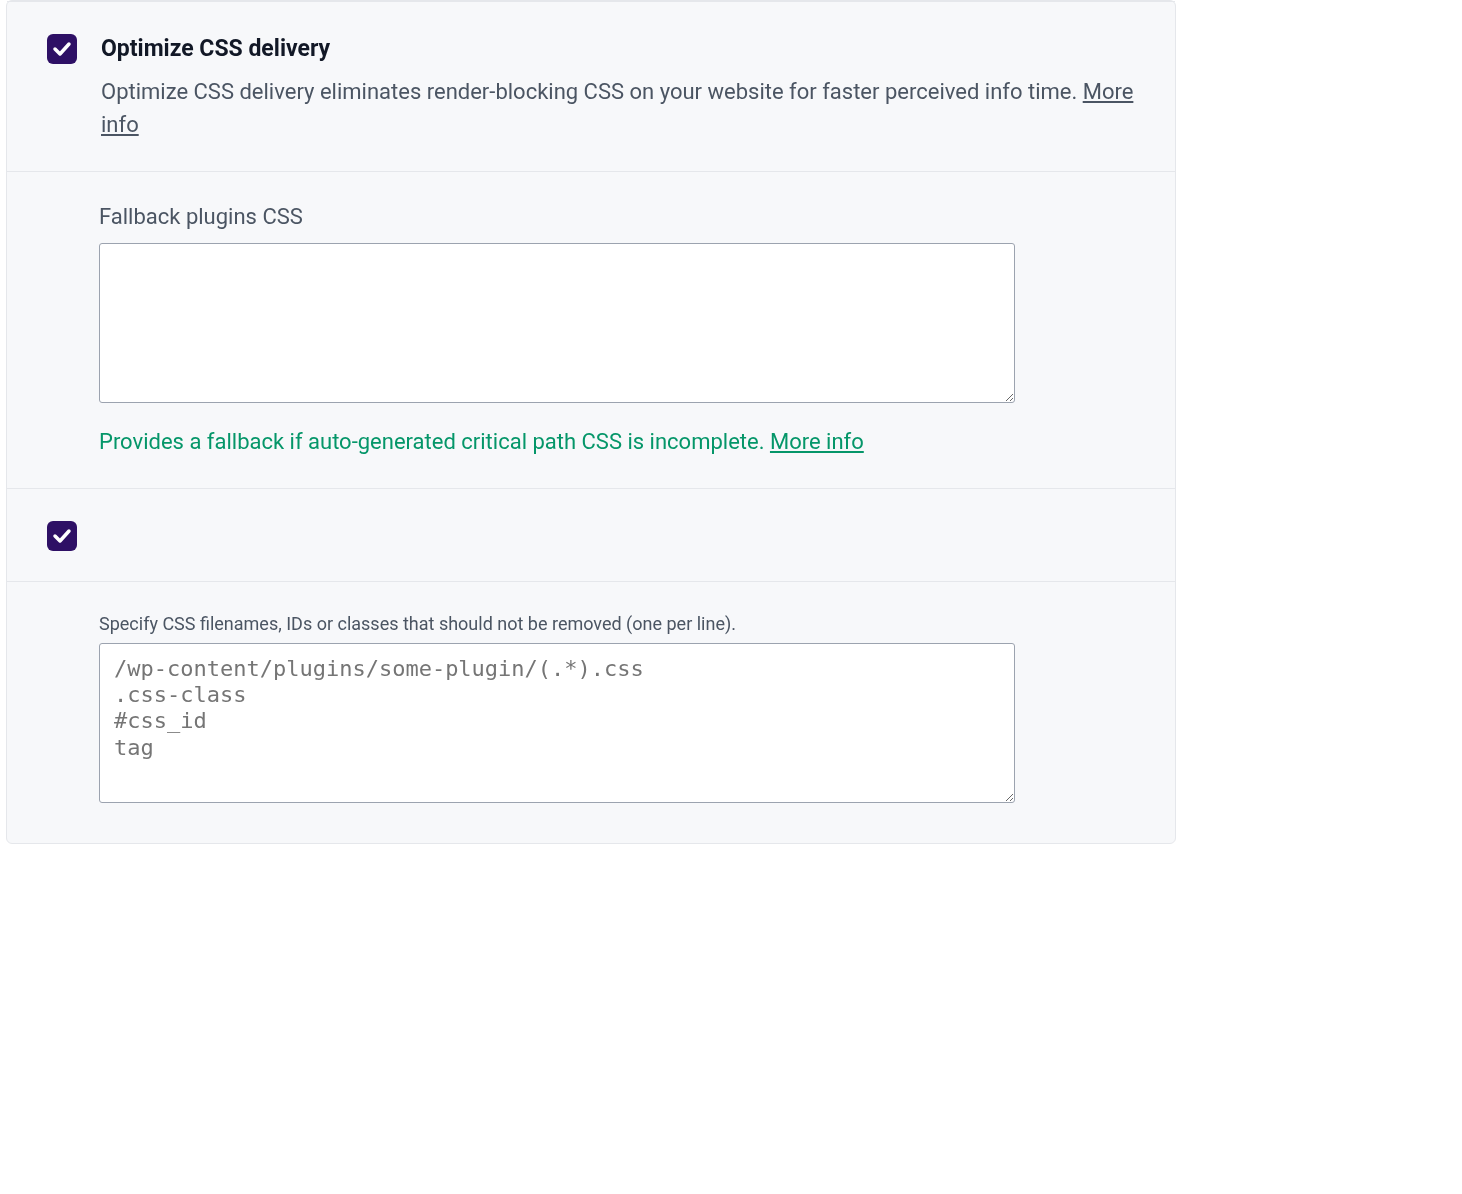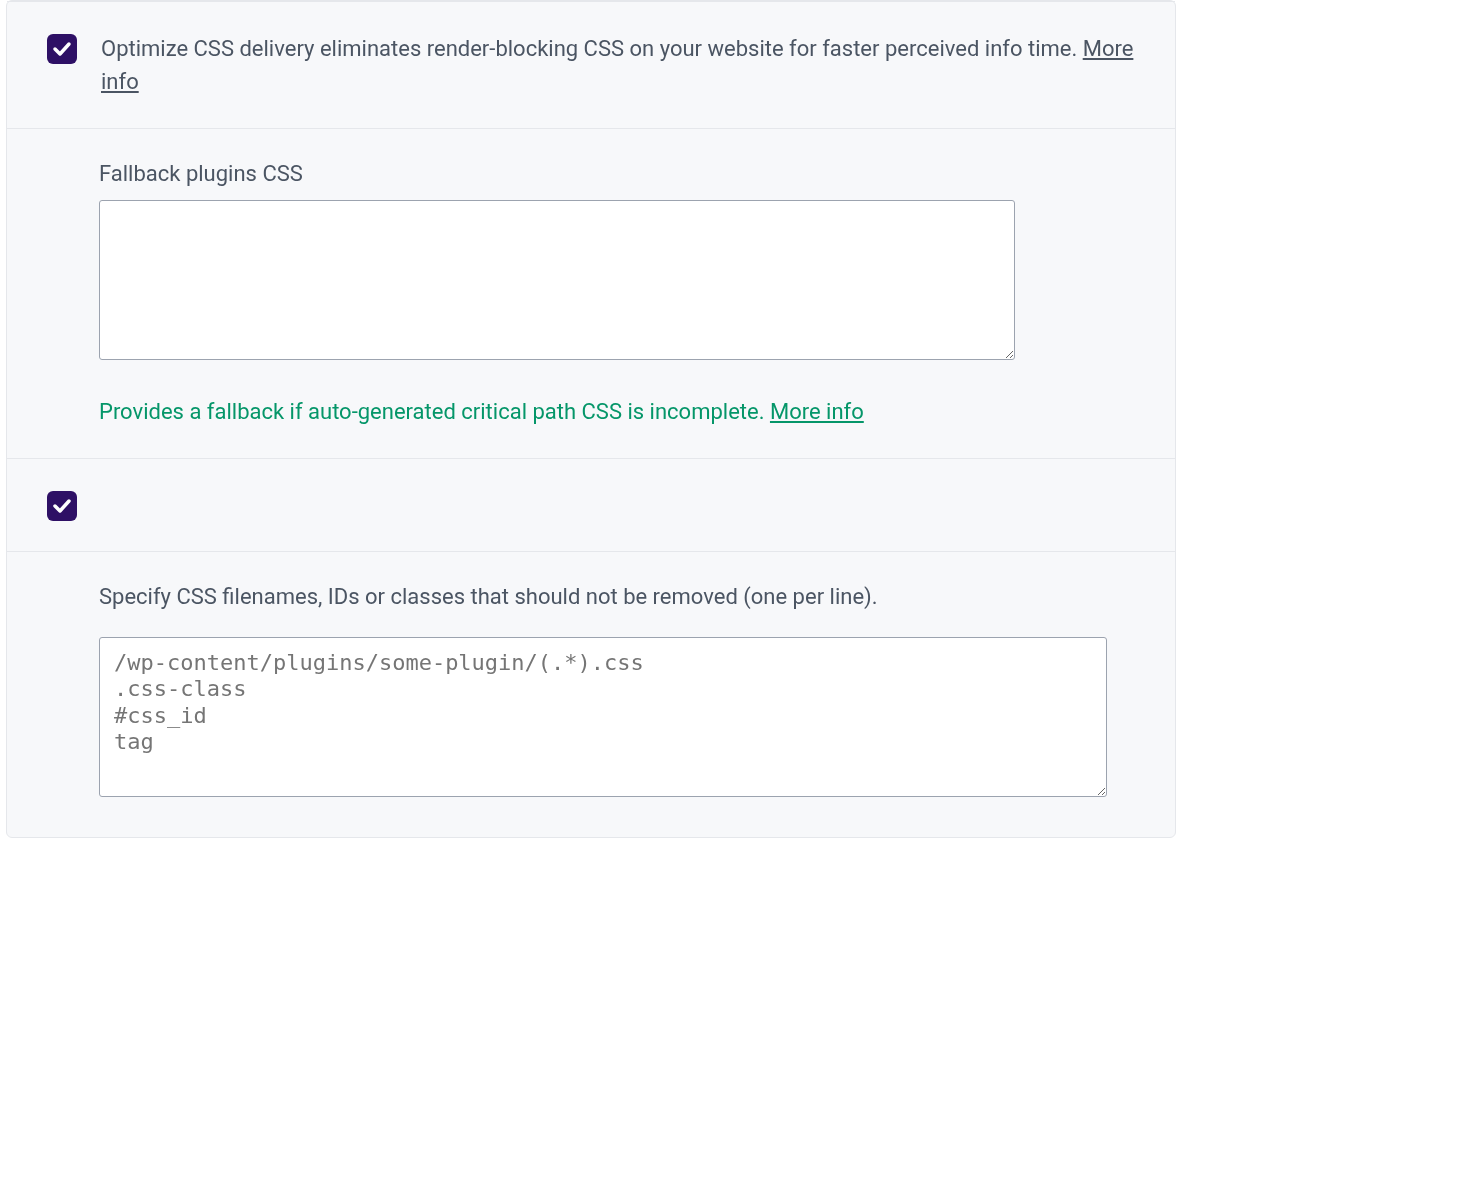"Optimize CSS delivery" div.title { html: none -> <div>Optimize CSS delivery</div> }
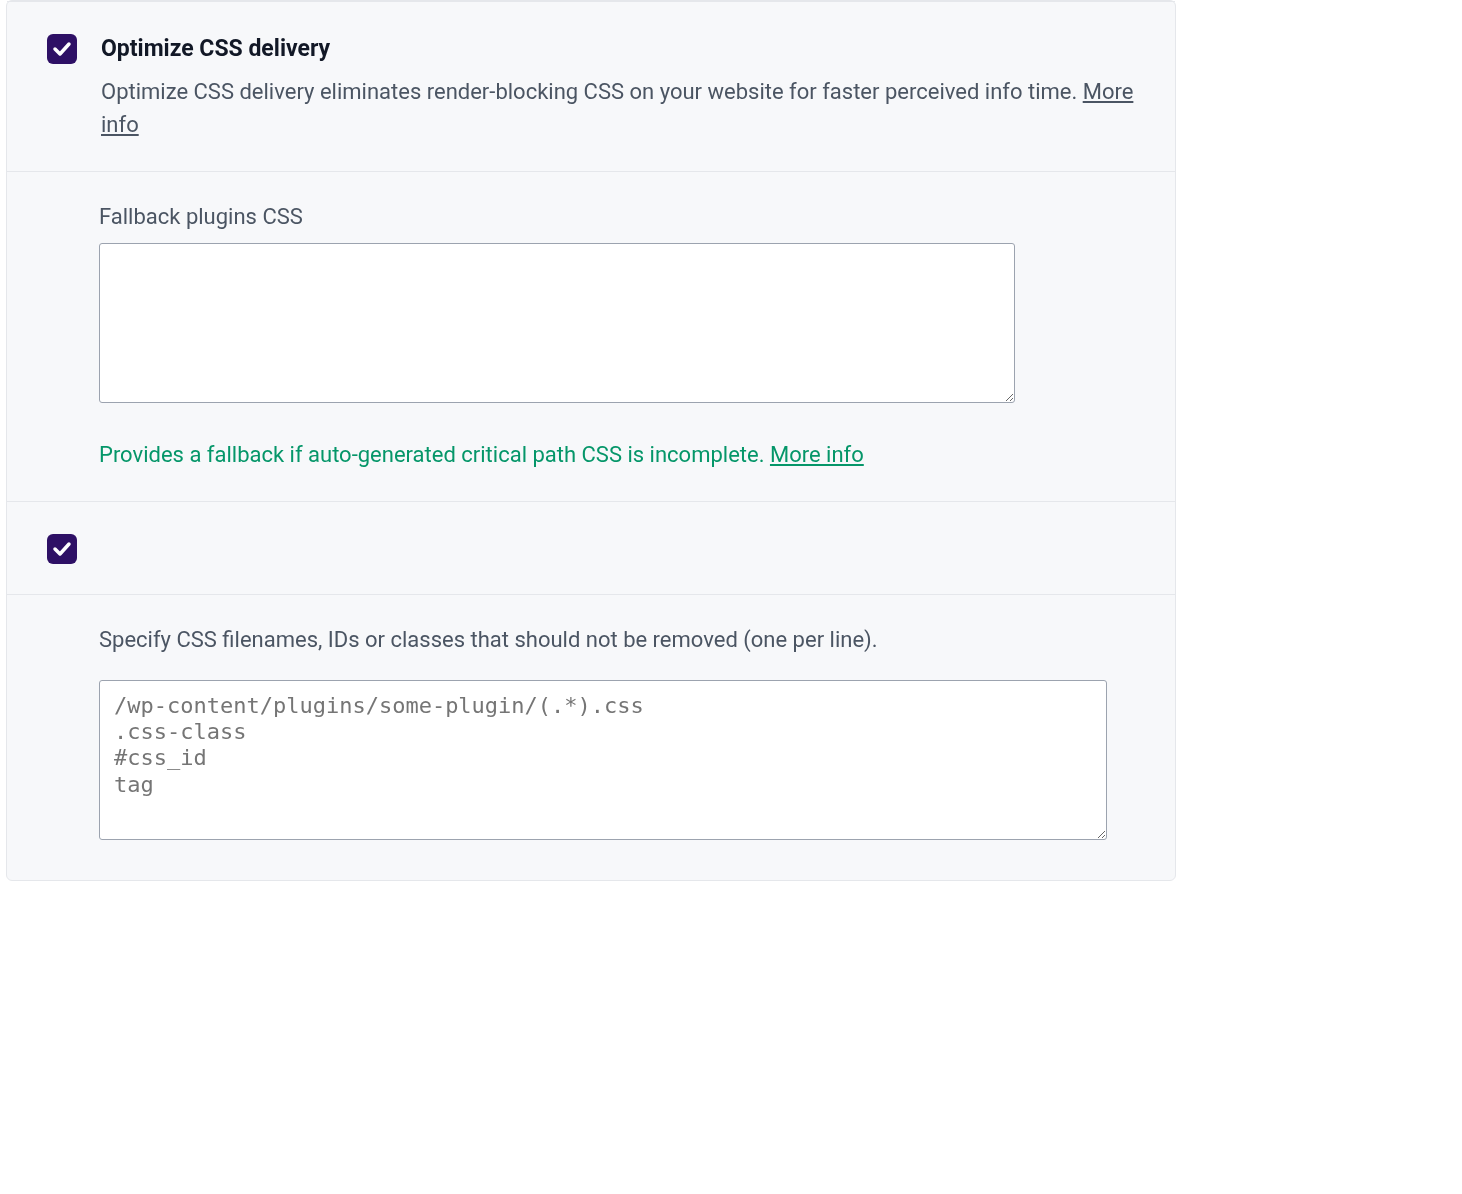"Provides a fallback if auto-generated" .help-green { margin-top: 35px -> 22px }
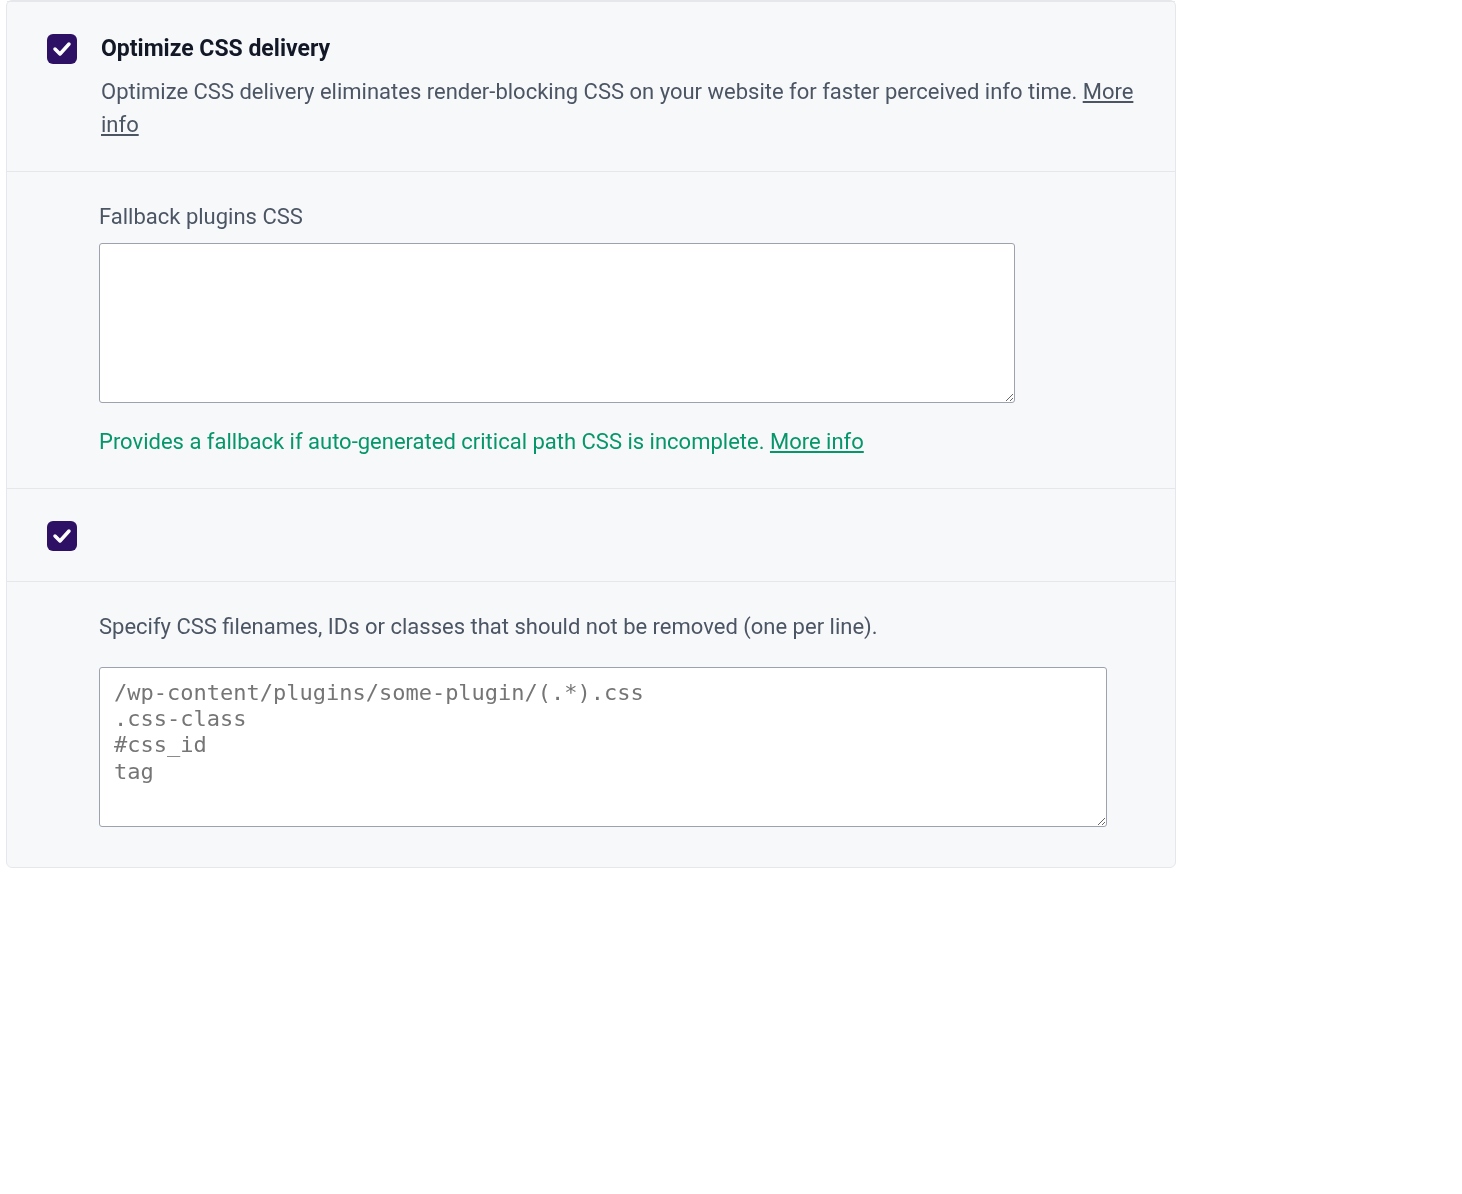"Specify CSS filenames, IDs or" .sub-help { font-size: 22px -> 18px; margin-bottom: 24px -> 6px }
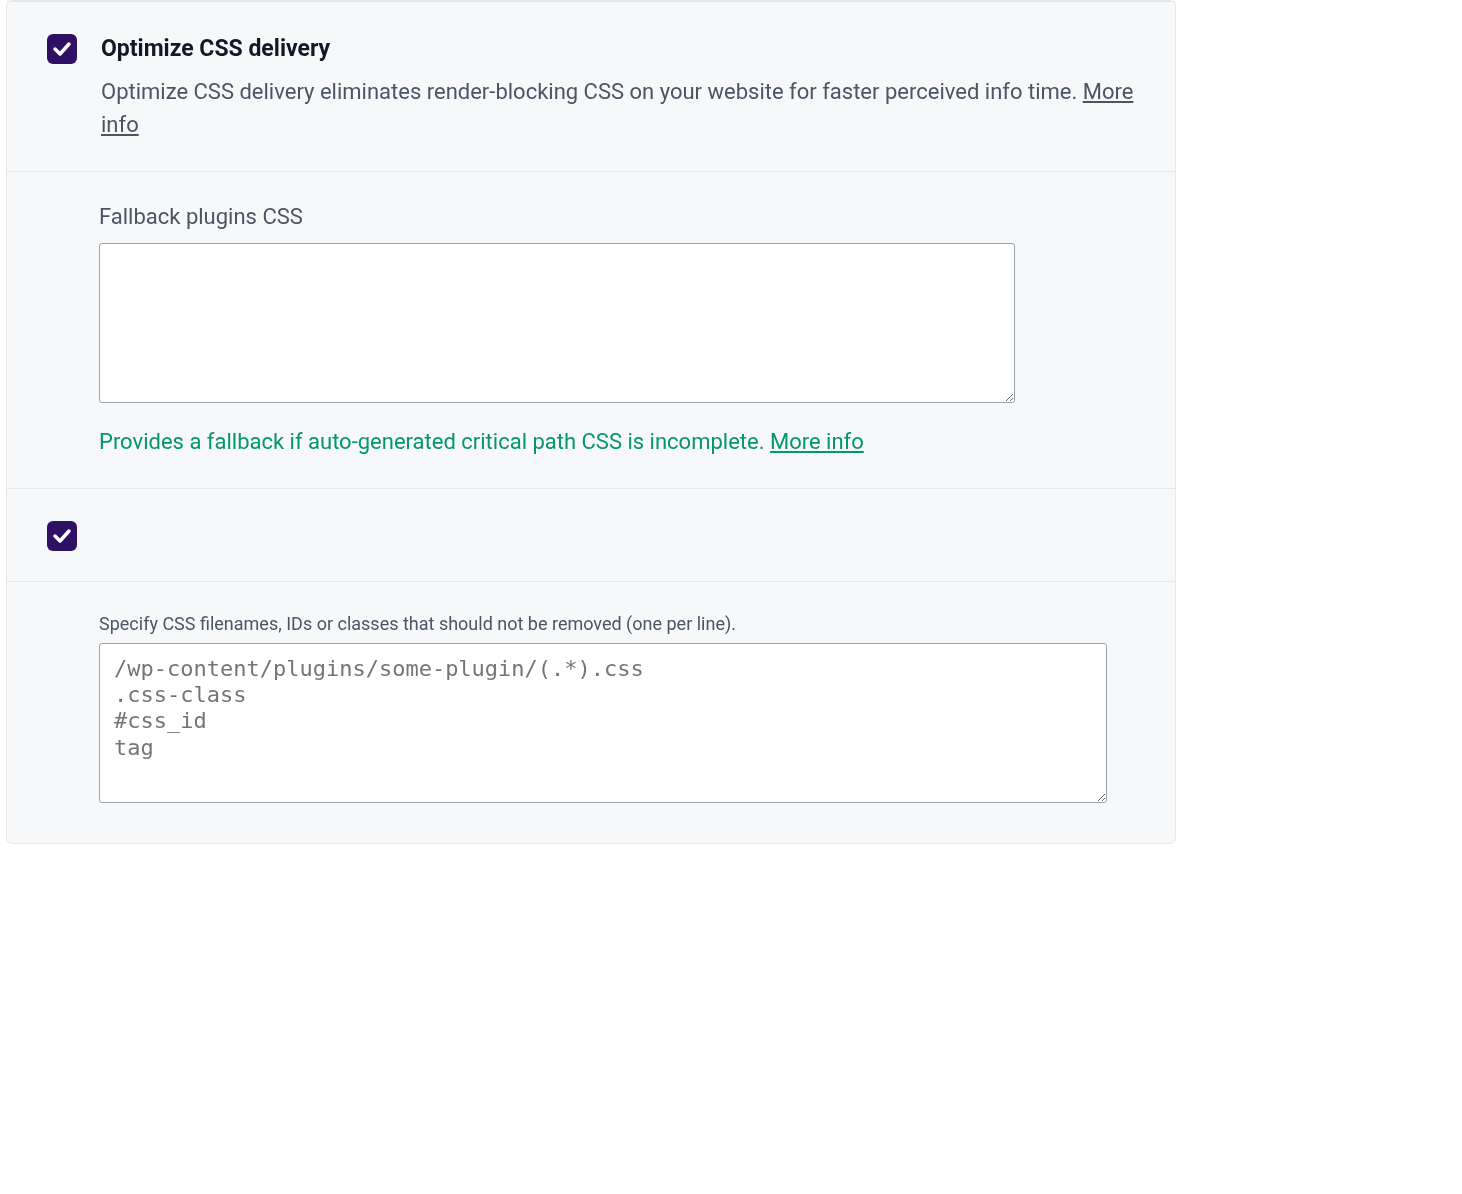"/wp-content/plugins/some-plugin/(.*).css" textarea.safelist { width: 1008px -> 916px }
